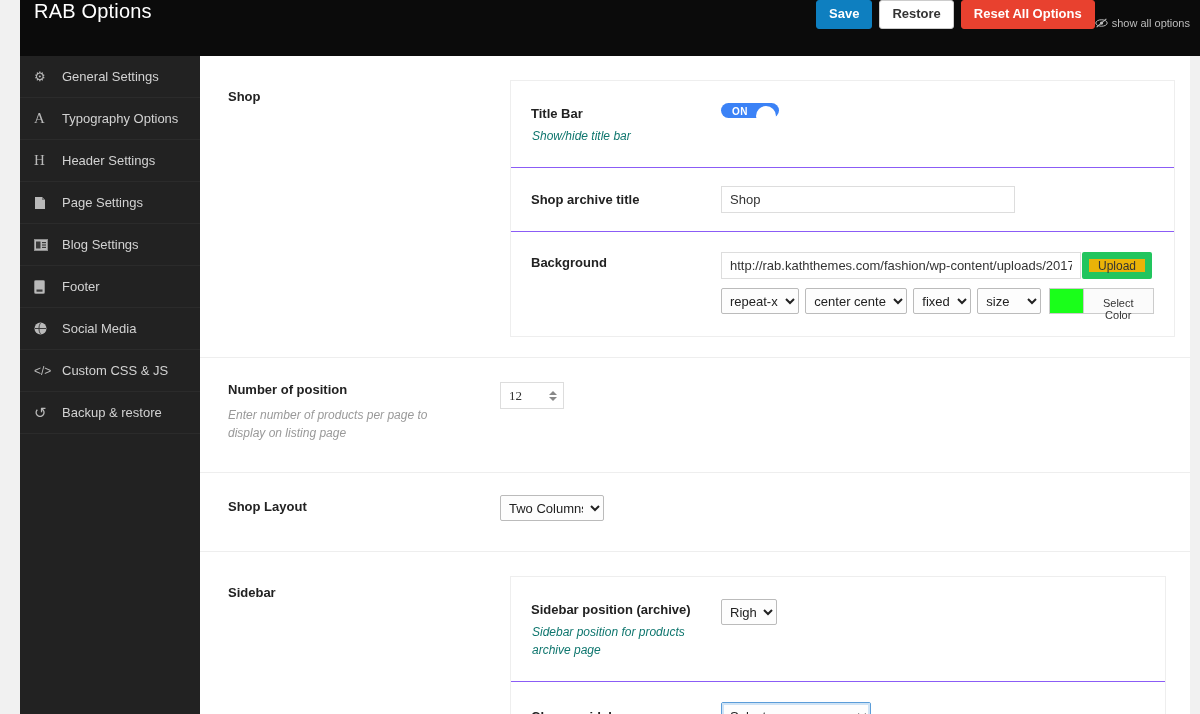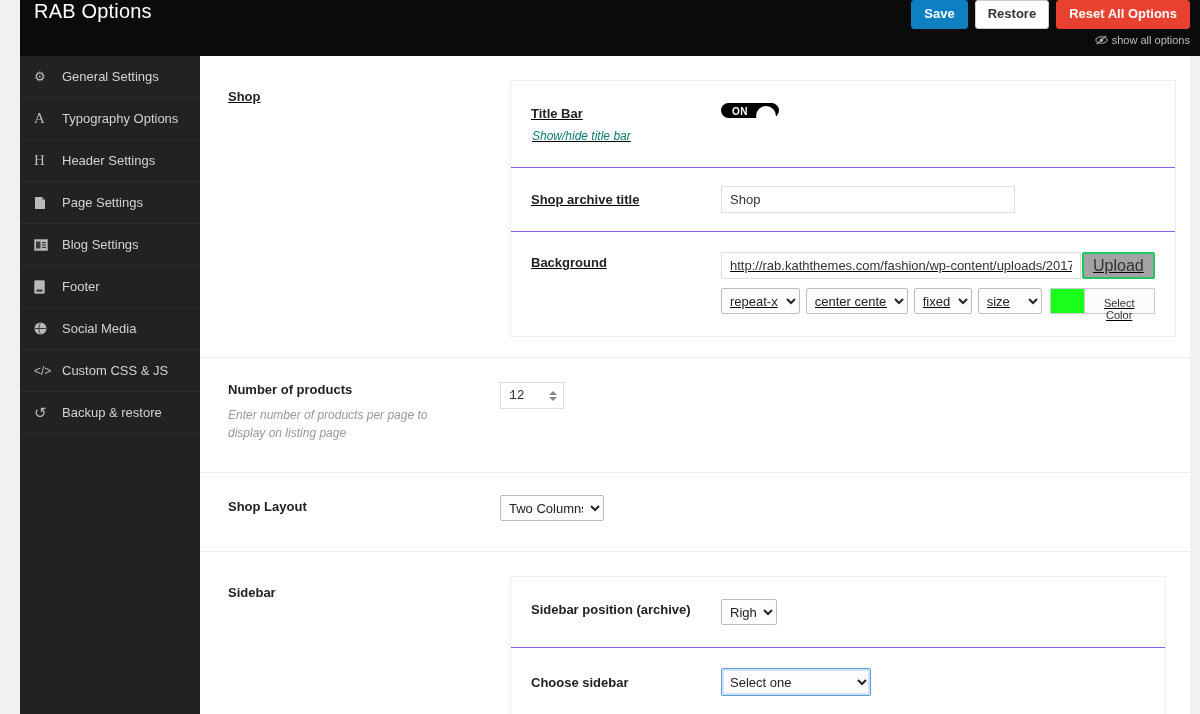"Save" .topbar-actions { flex-direction: column -> none }
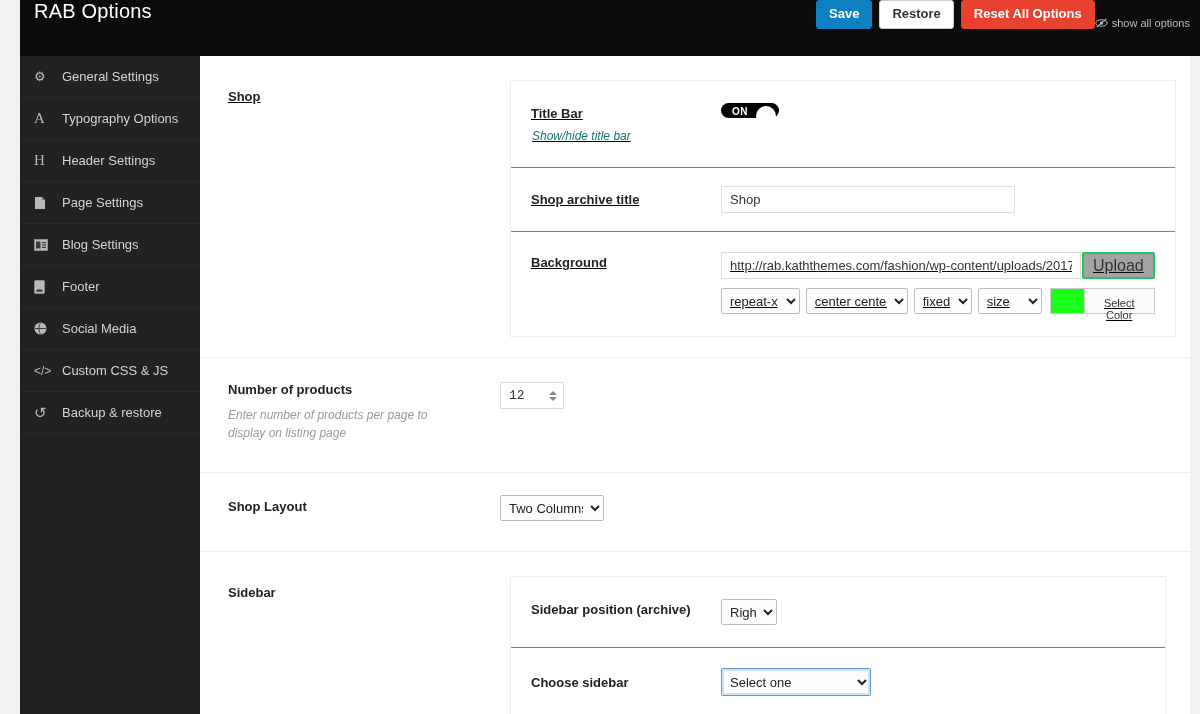"Shop" div.section-inner { text-decoration: underline -> none }
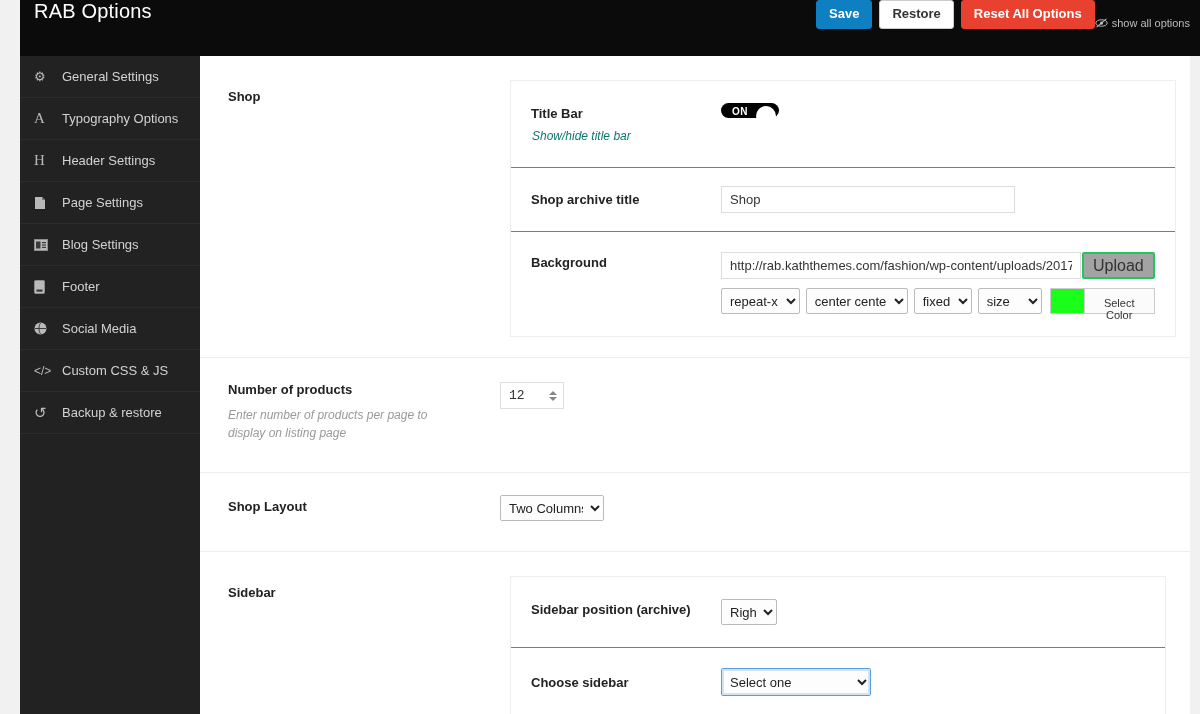"ON" .toggle { background: #000000 -> #3b82f6 }
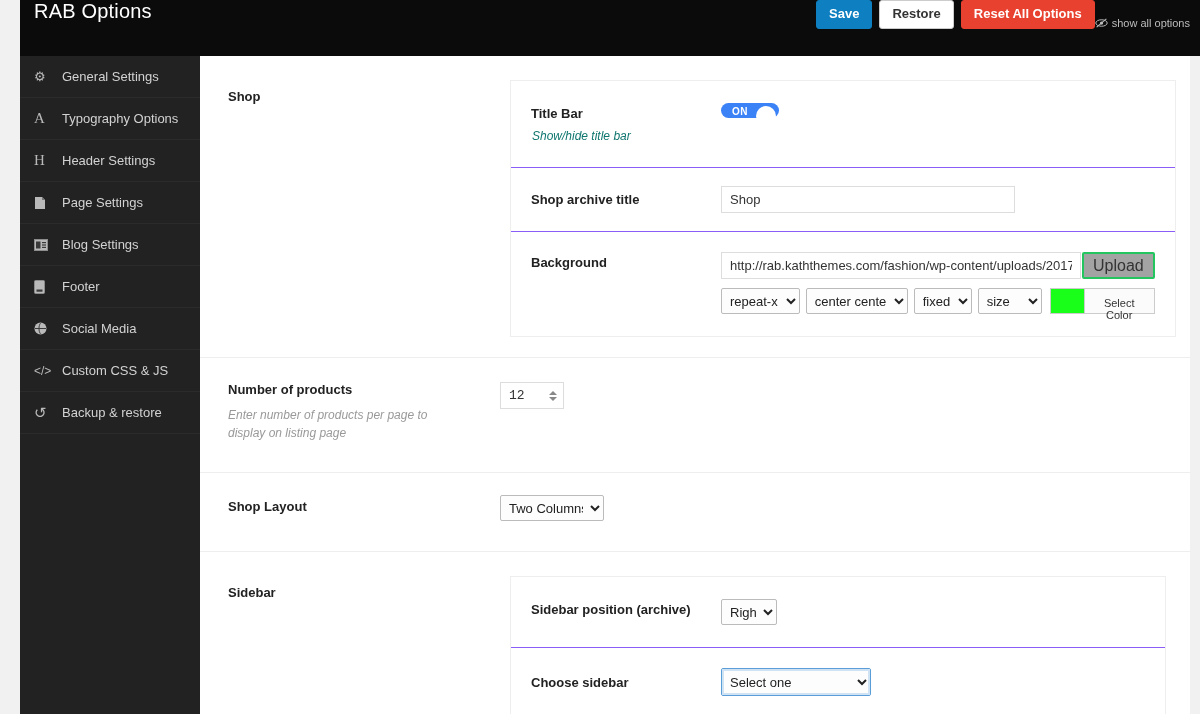"Upload" .btn-upload { background: #a3a3a3 -> #eab308; border: 2px solid #22c55e -> 7px solid #22c55e; font-size: 16px -> 12px }
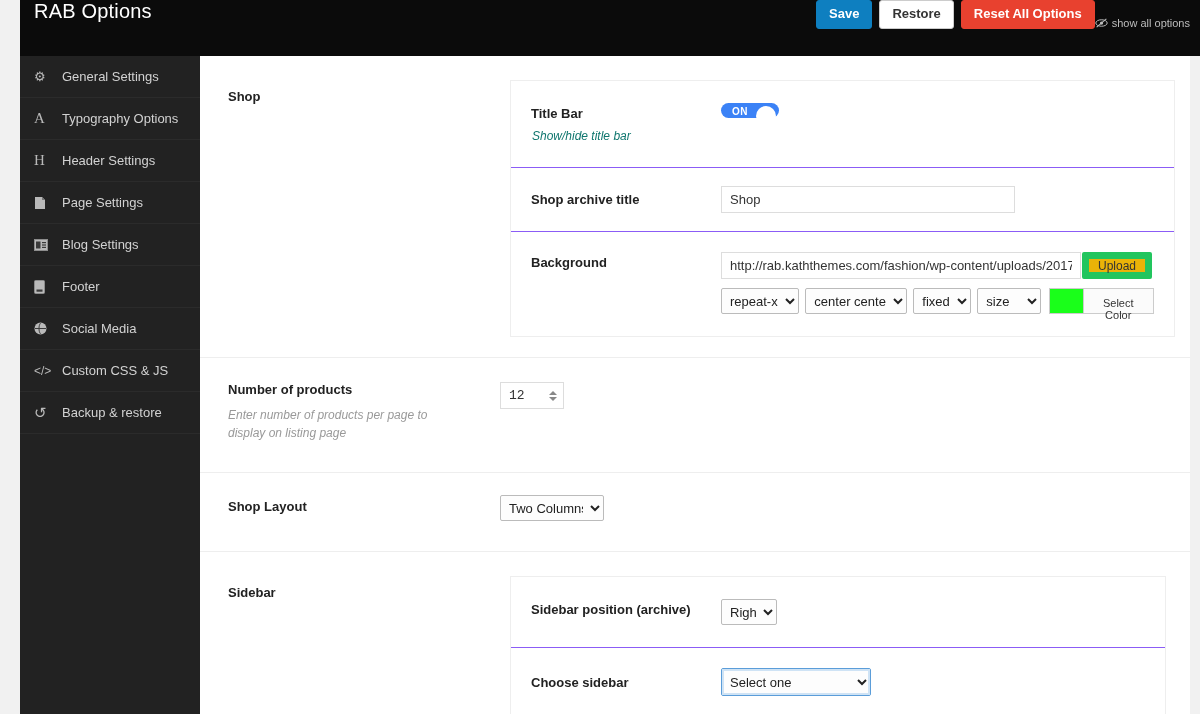"Number of products" div { text: products -> position }
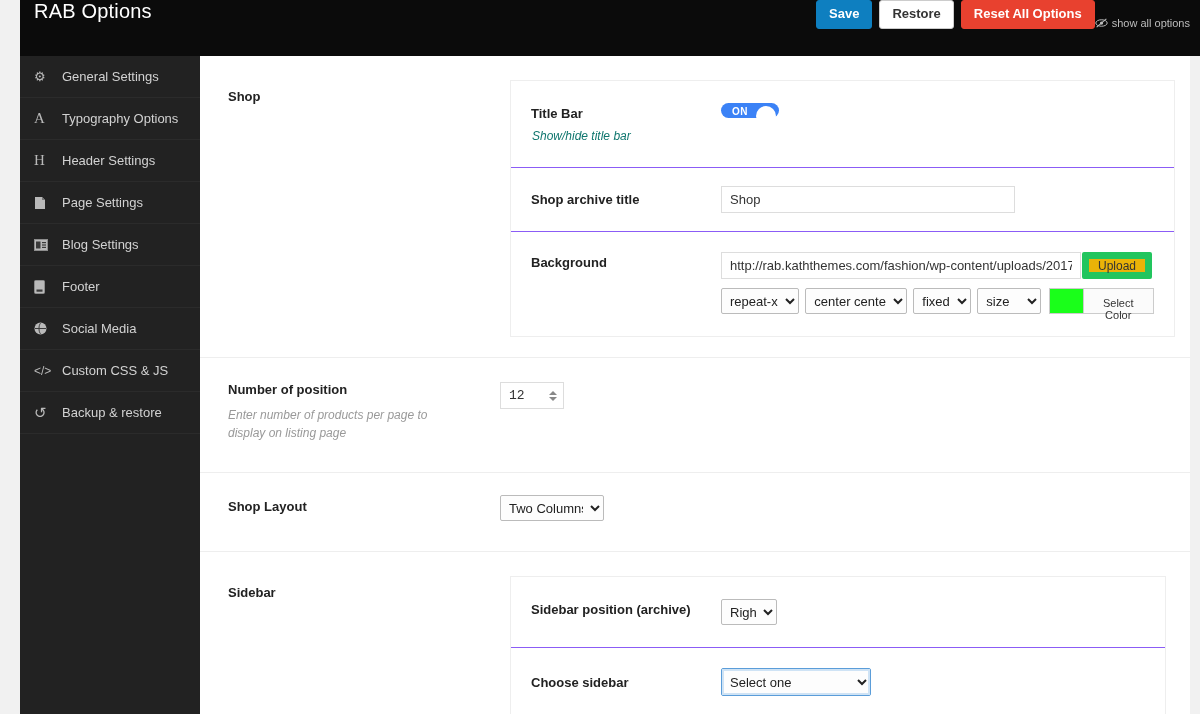"12" input.num { font-family: Liberation Mono, monospace -> Liberation Serif, serif }
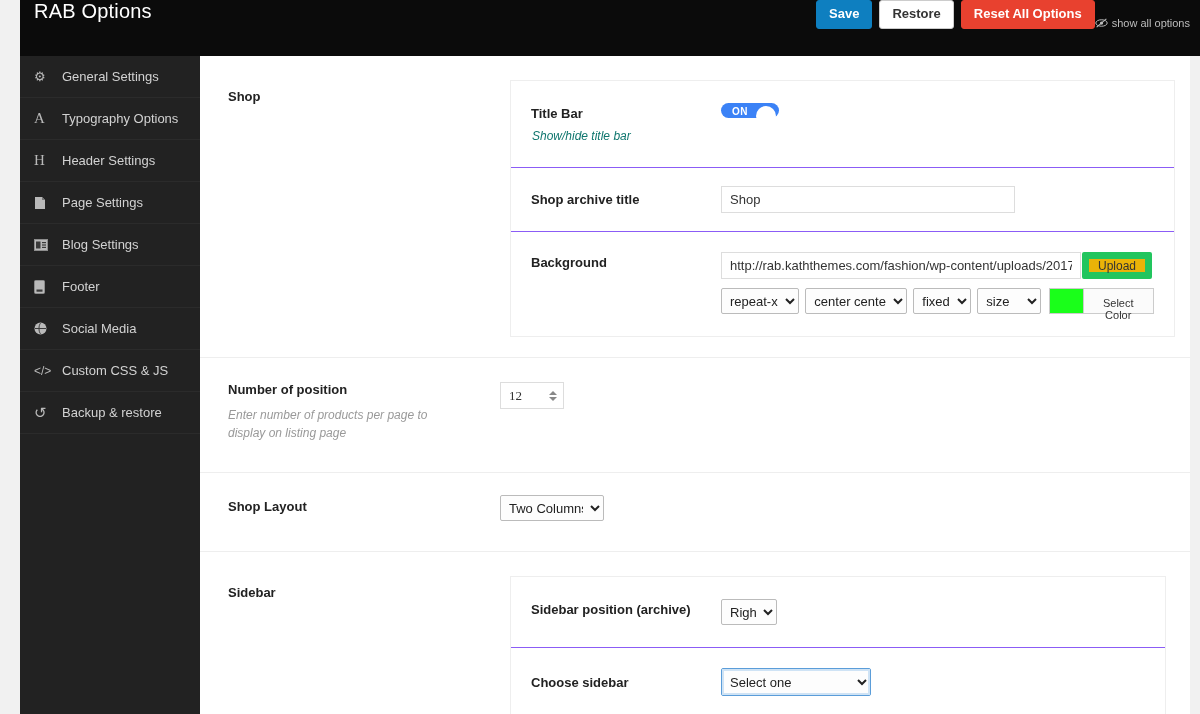"Sidebar position for products archive" div.field-desc { html: none -> <div>Sidebar position for products archive page</div> }
